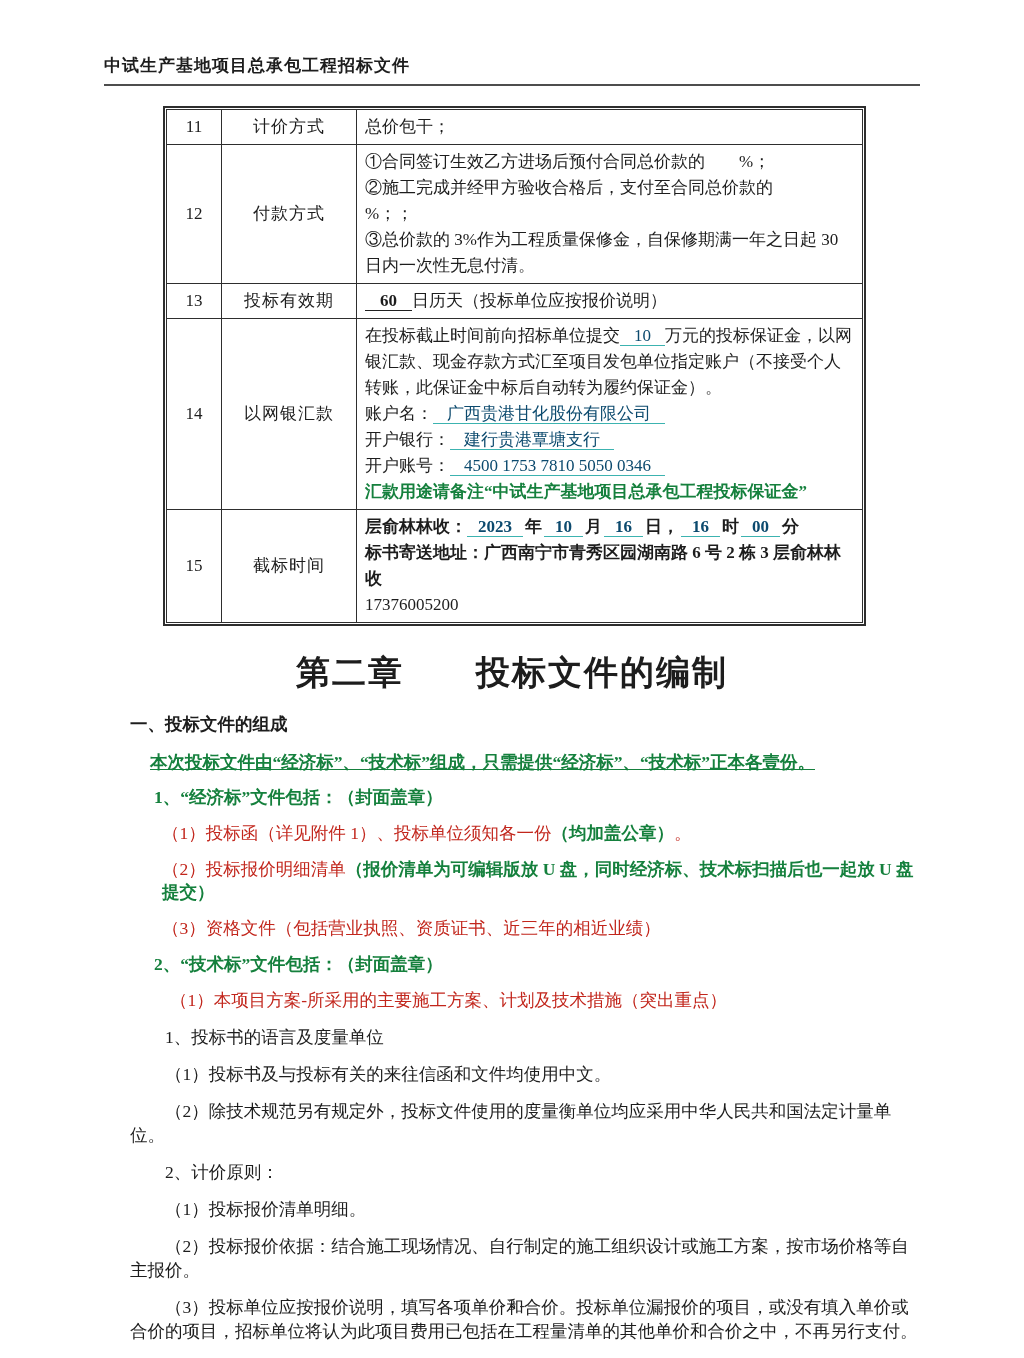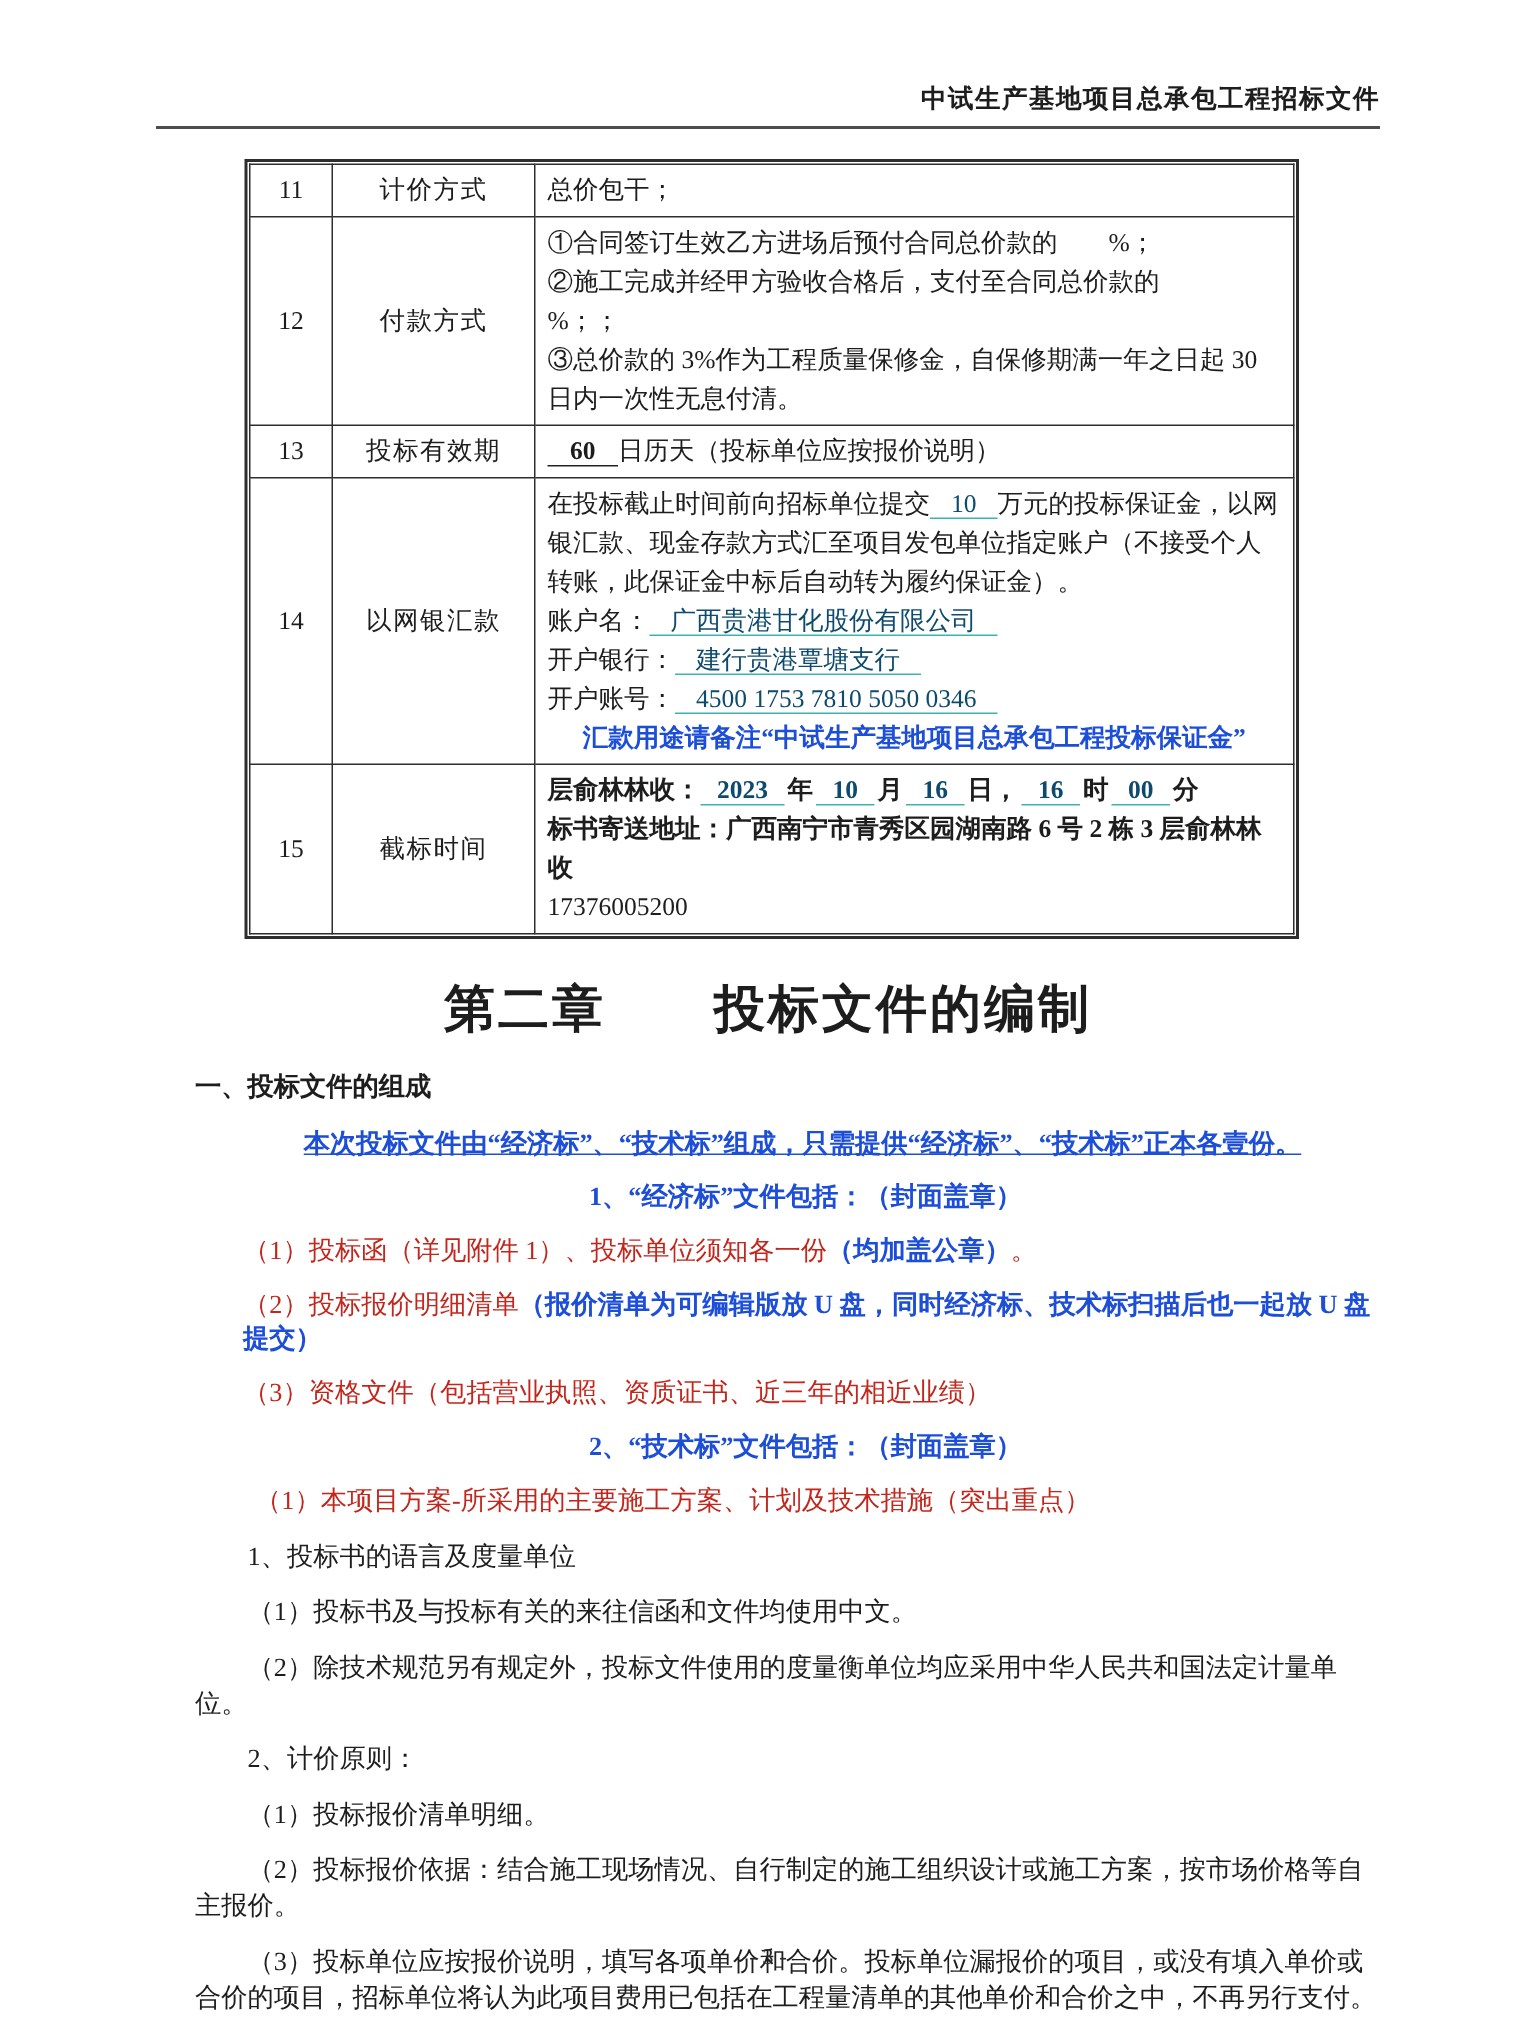"中试生产基地项目总承包工程招标文件" .page-header { text-align: right -> left }
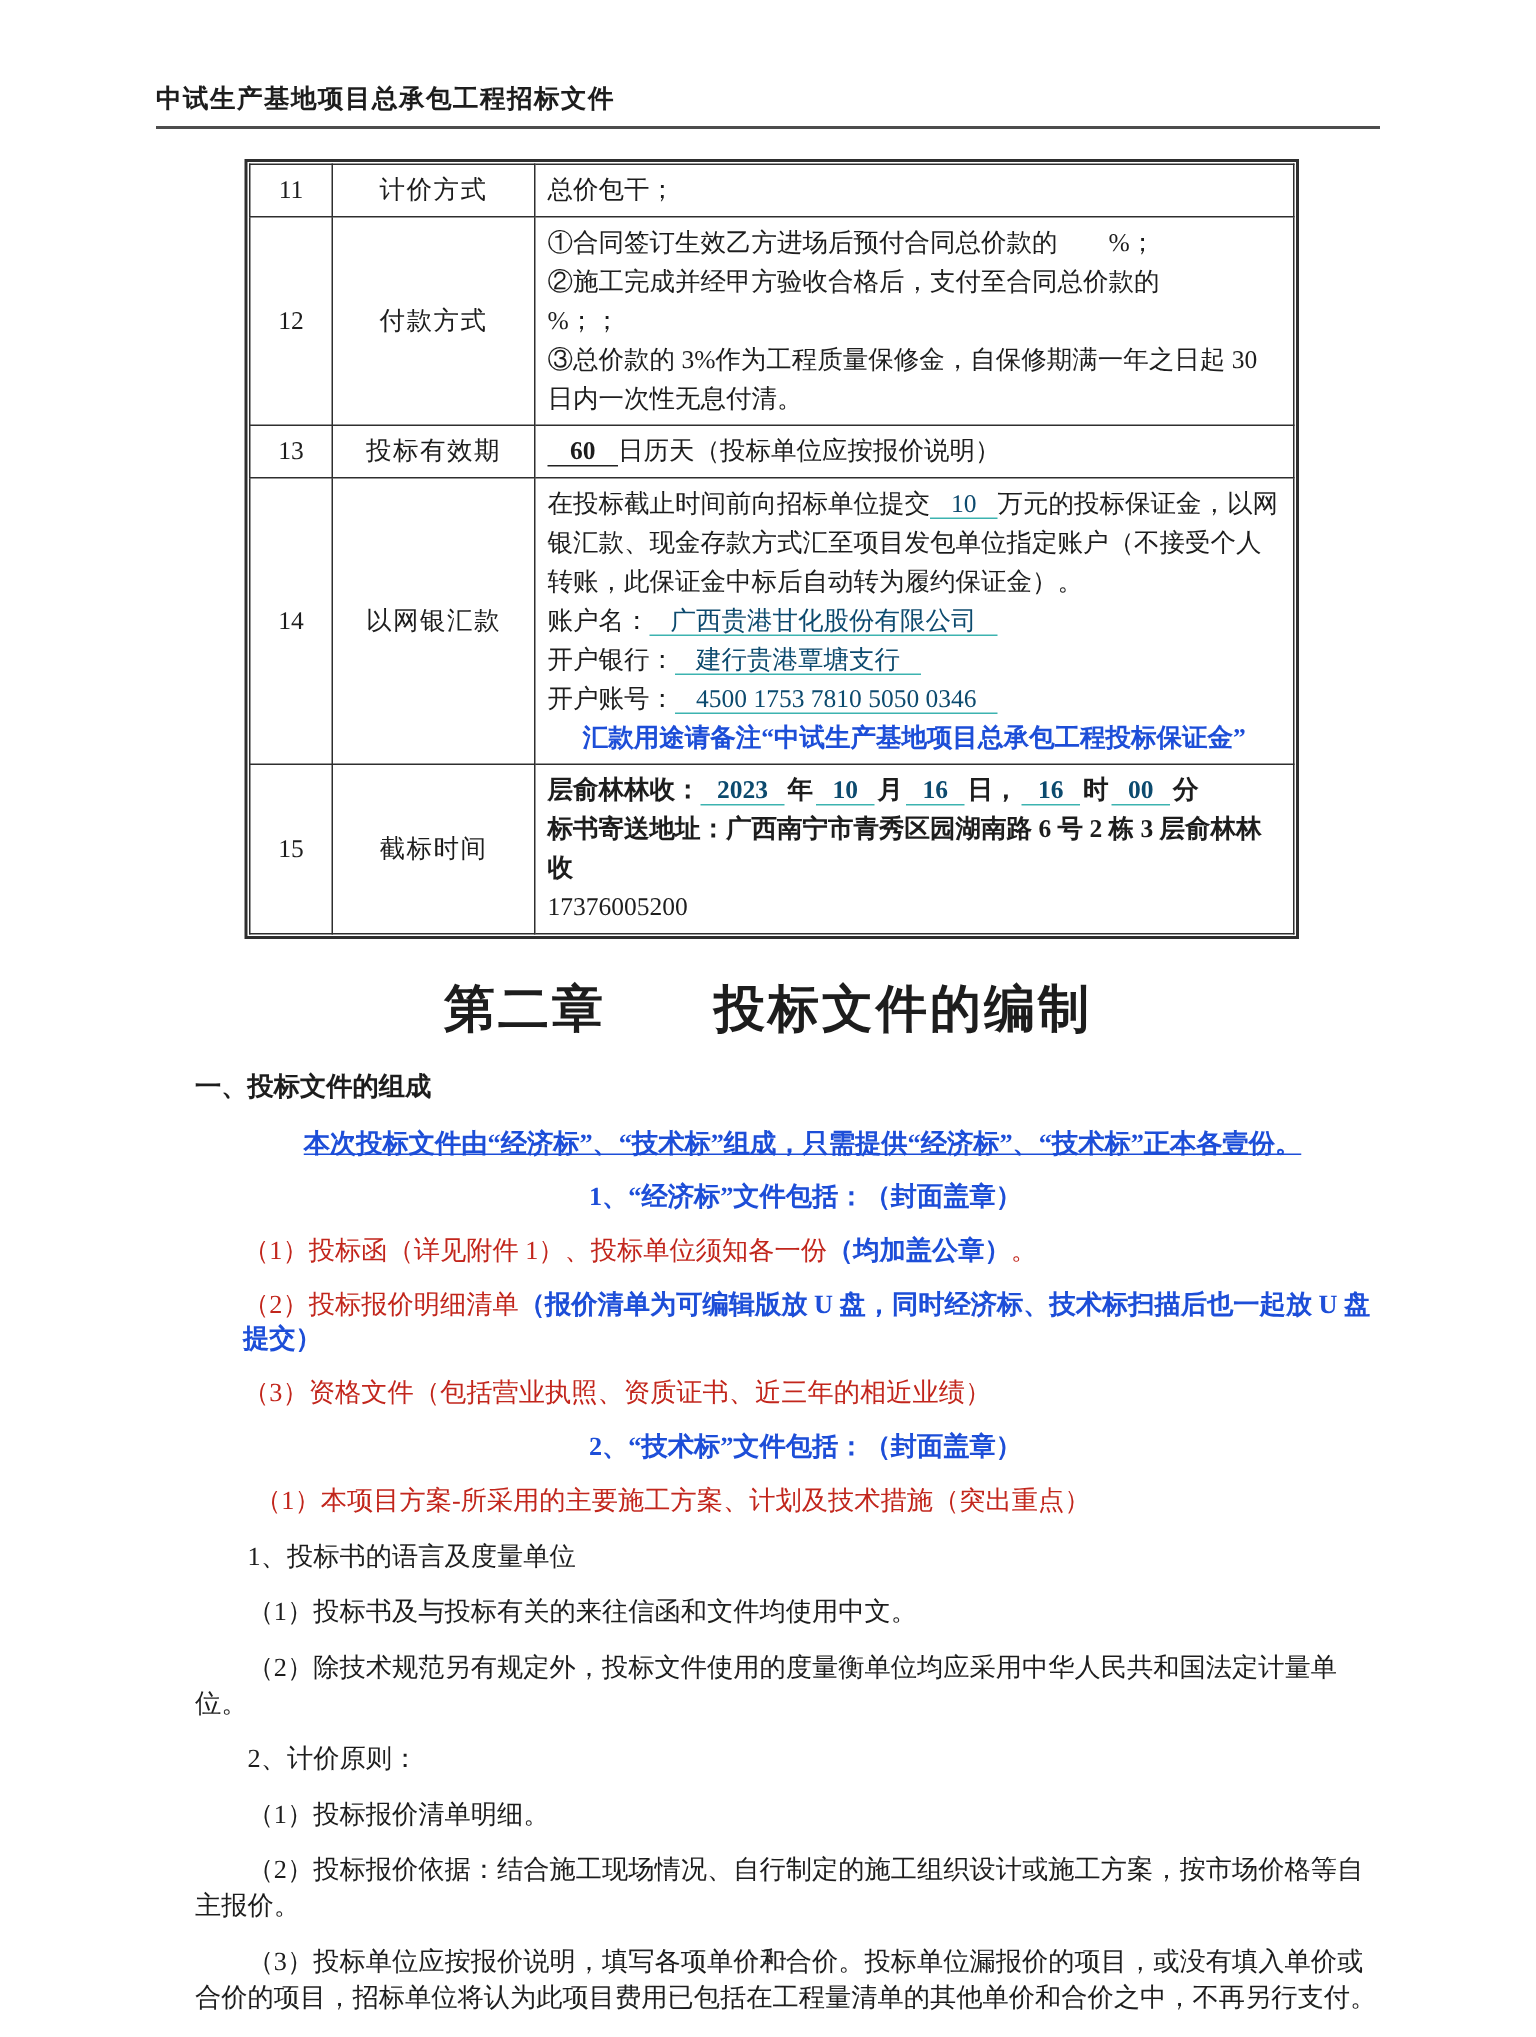"汇款用途请备注“中试生产基地项目总承包工程投标保证金”" .red-bold { color: #1d4ed8 -> #15803d; text-align: center -> none }
